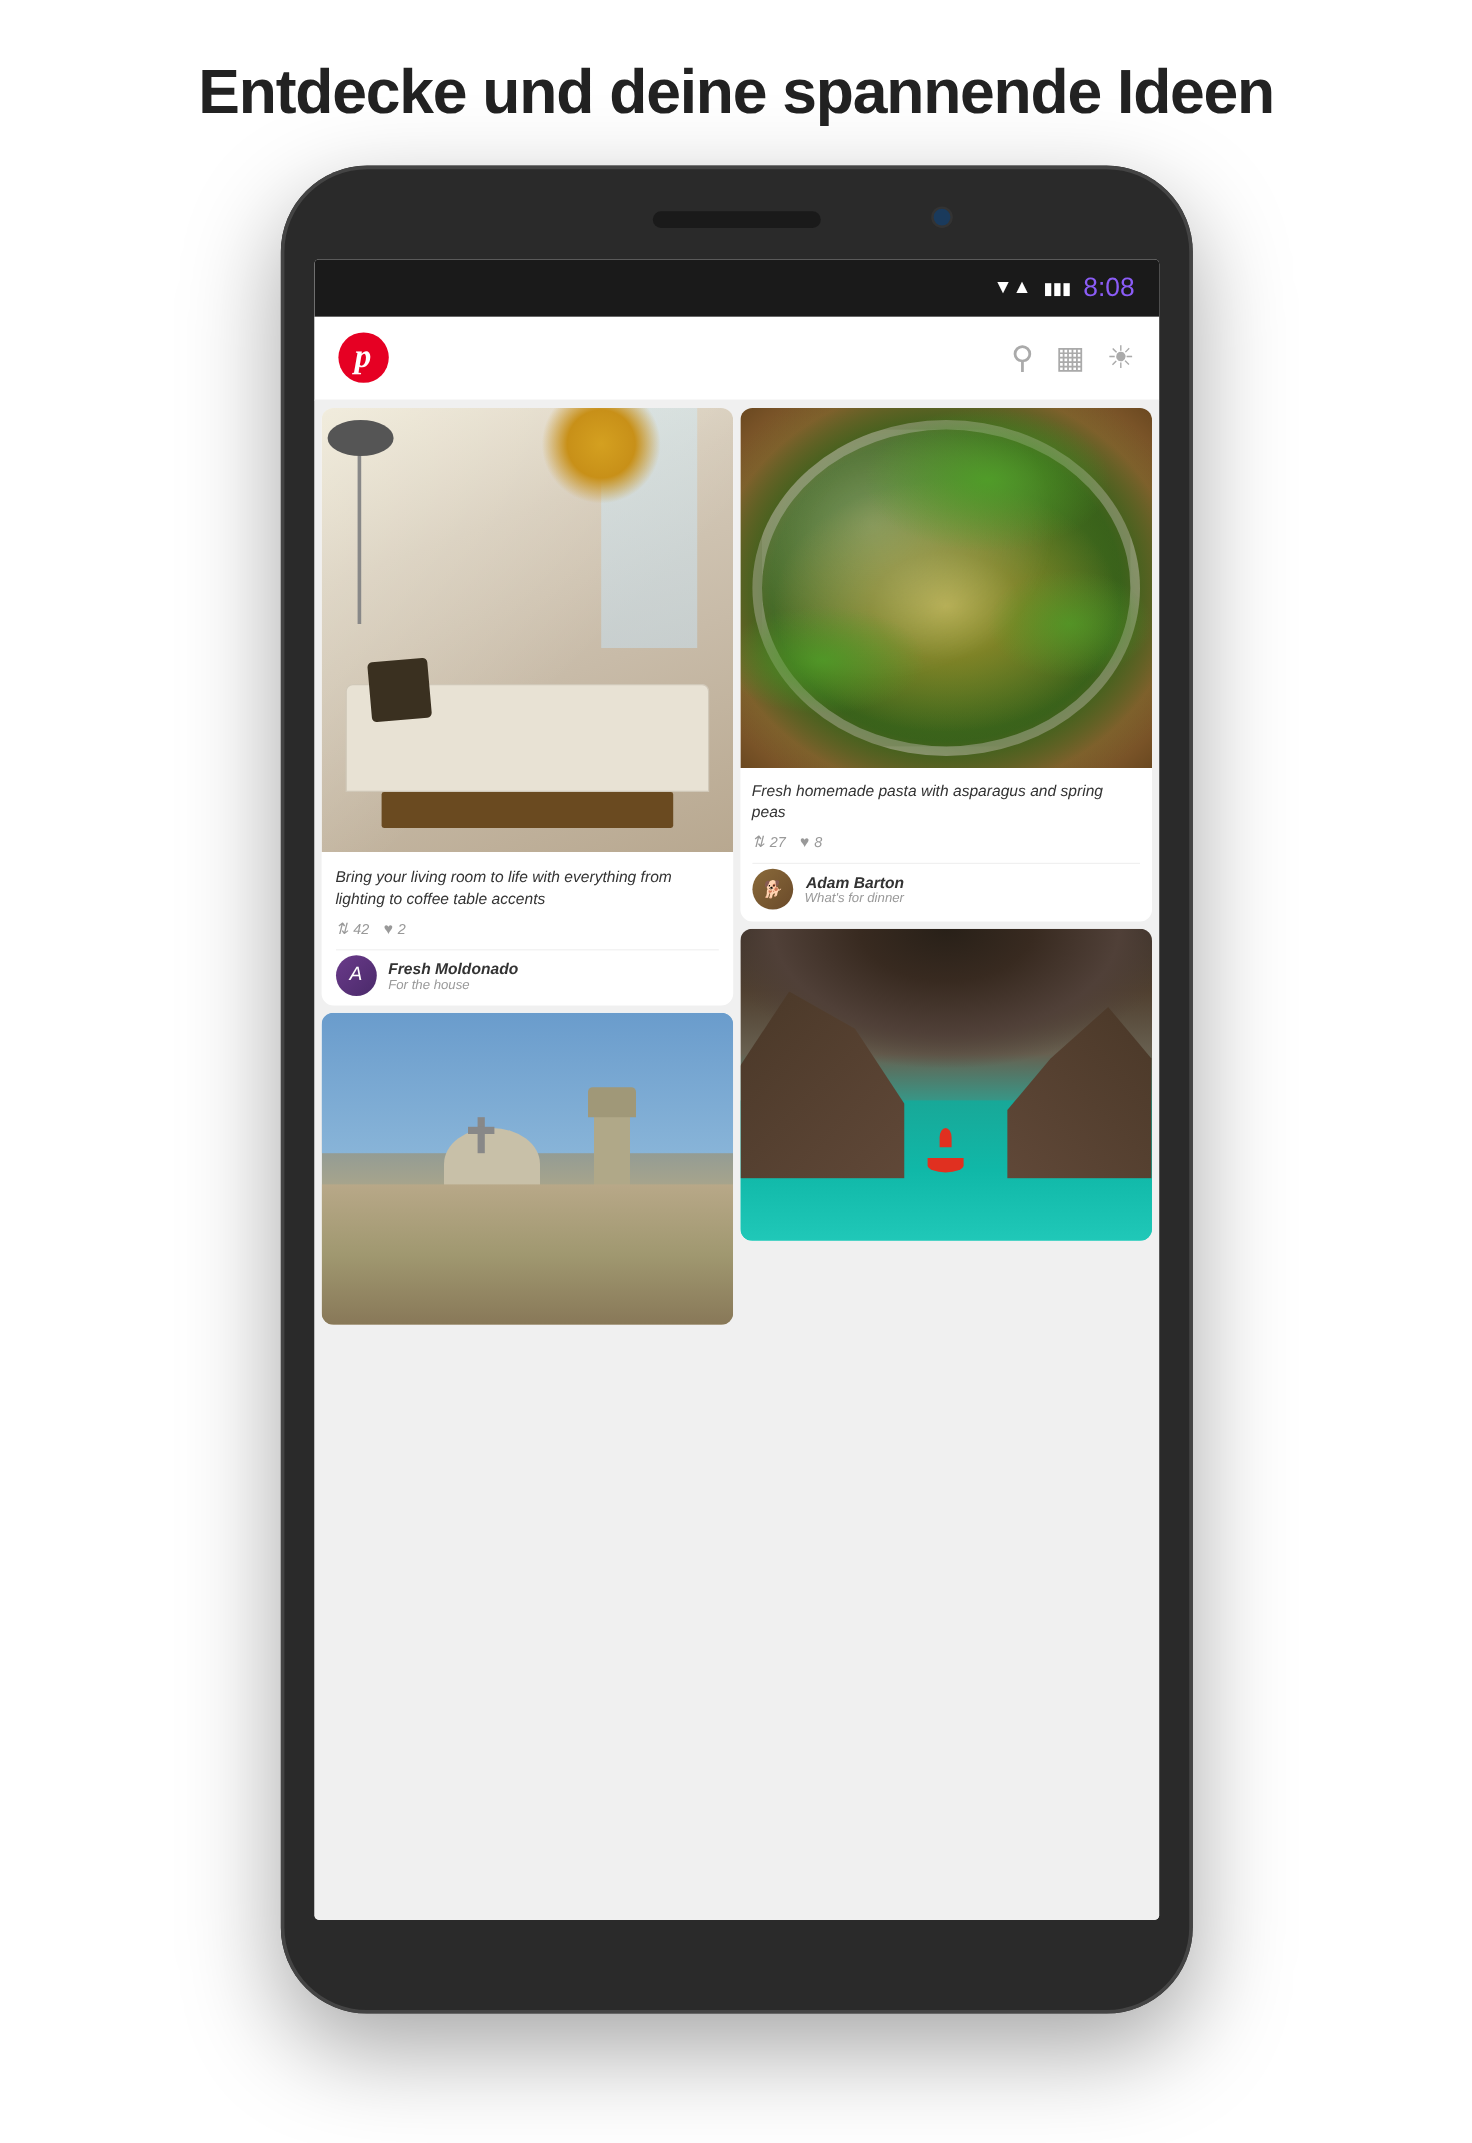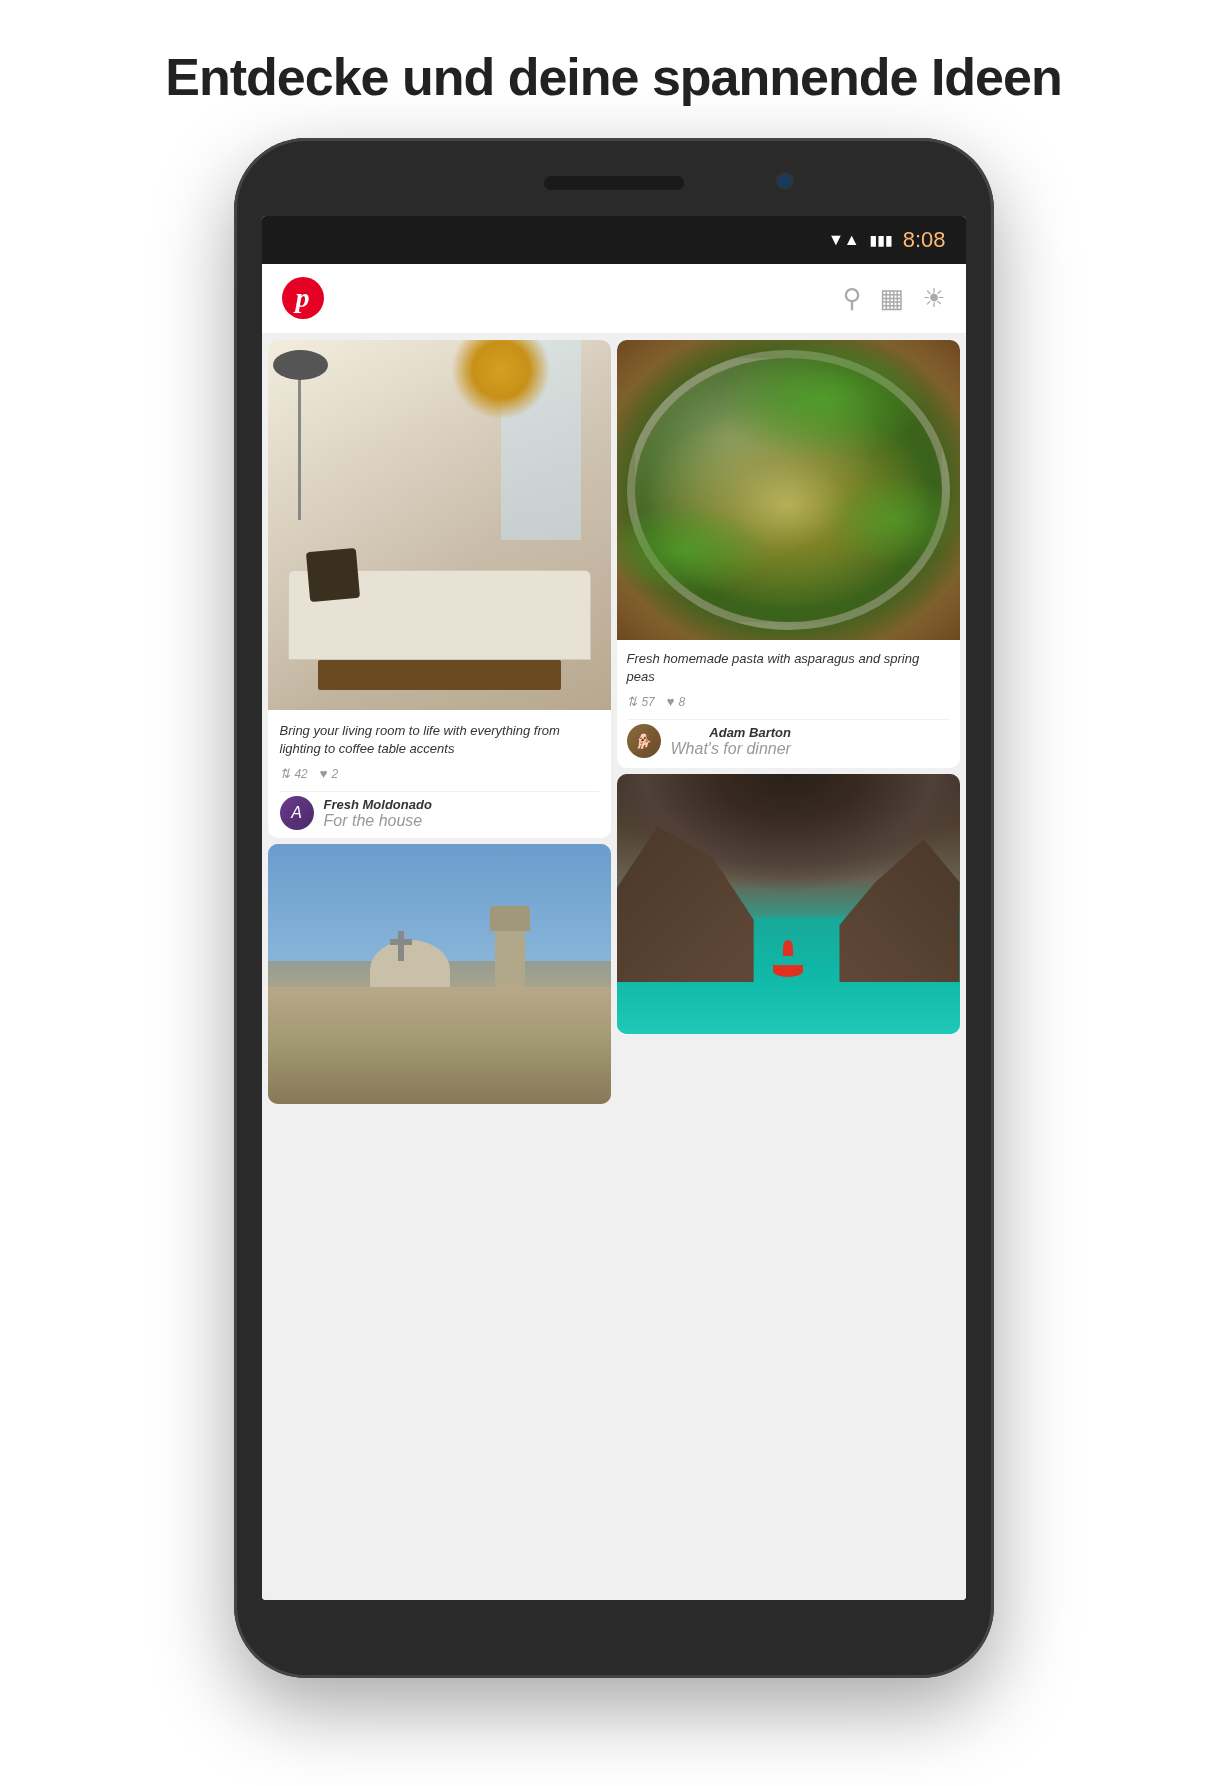"8:08" .status-bar .time { color: #fdba74 -> #8b5cf6 }
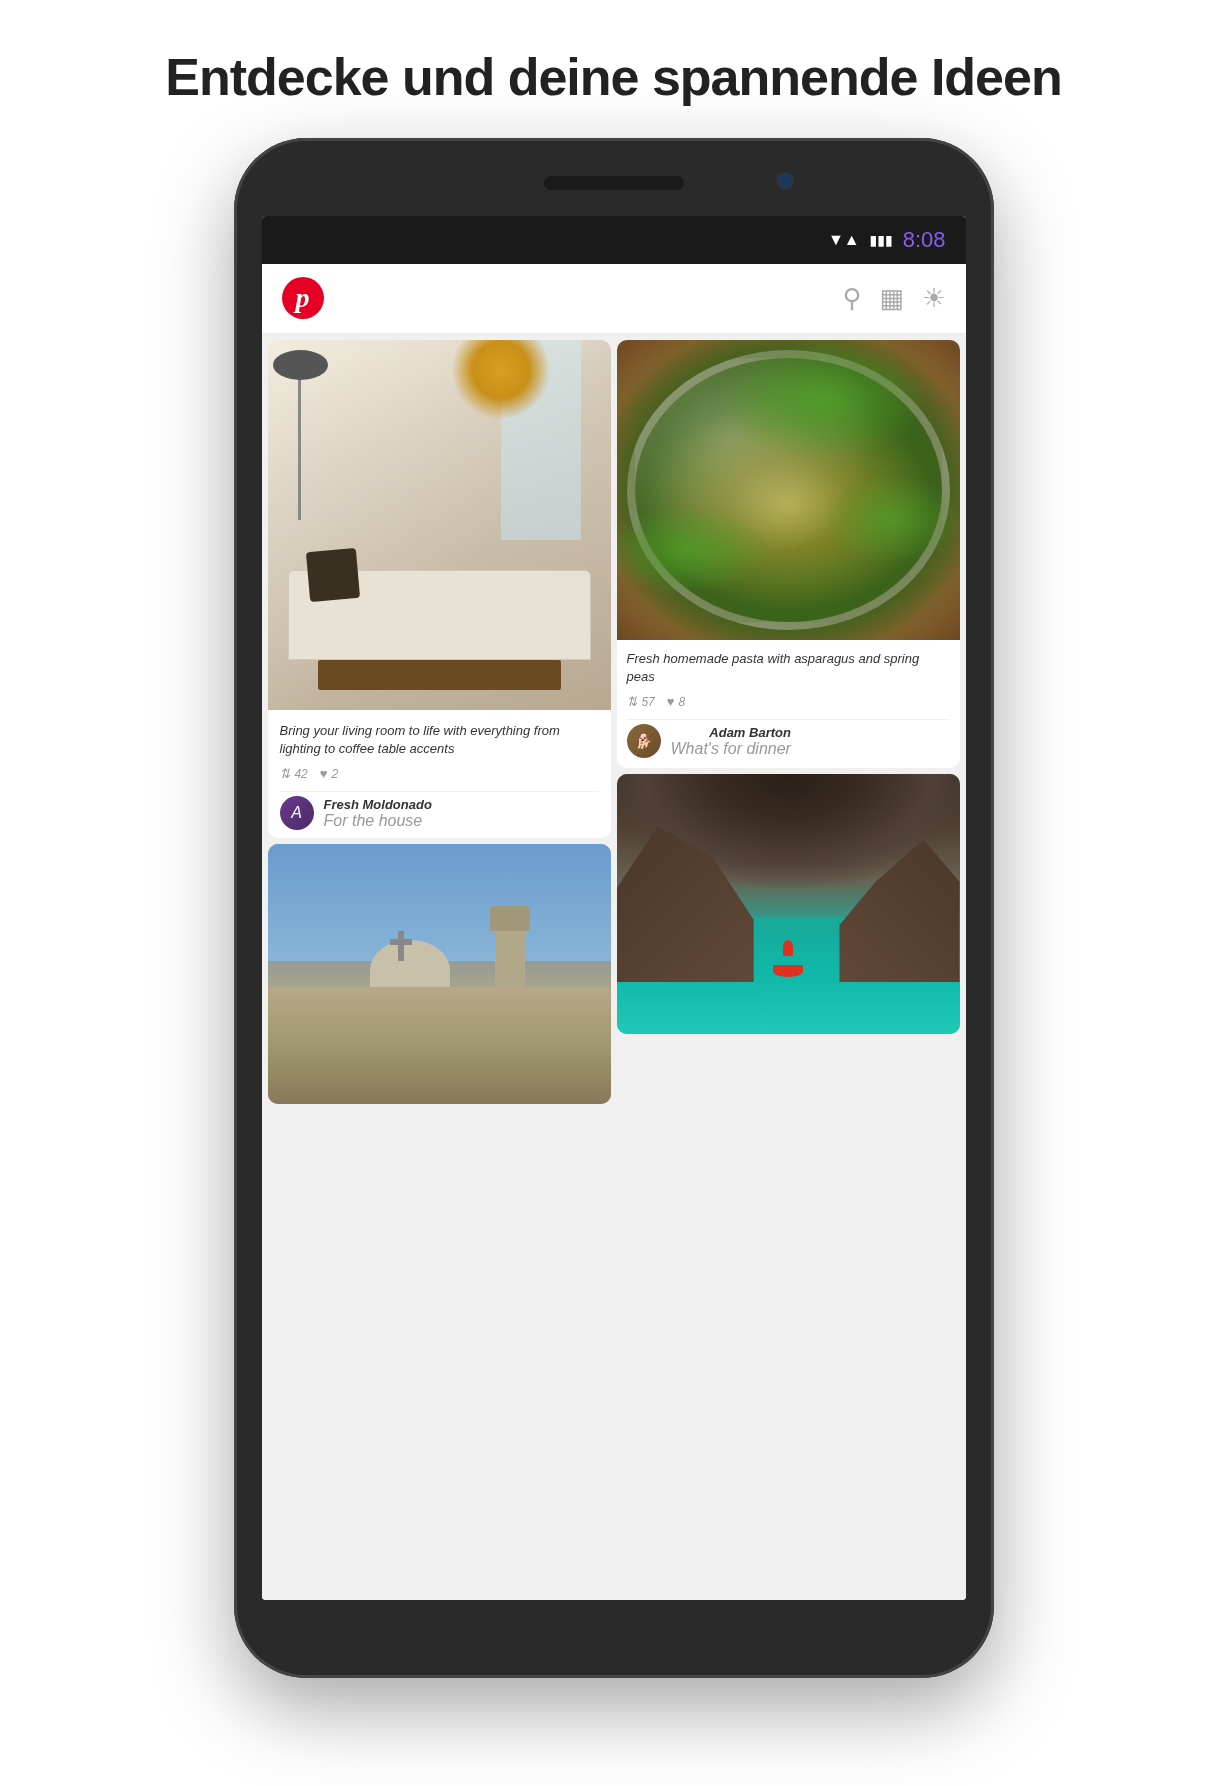"57" span { text: 57 -> 27 }
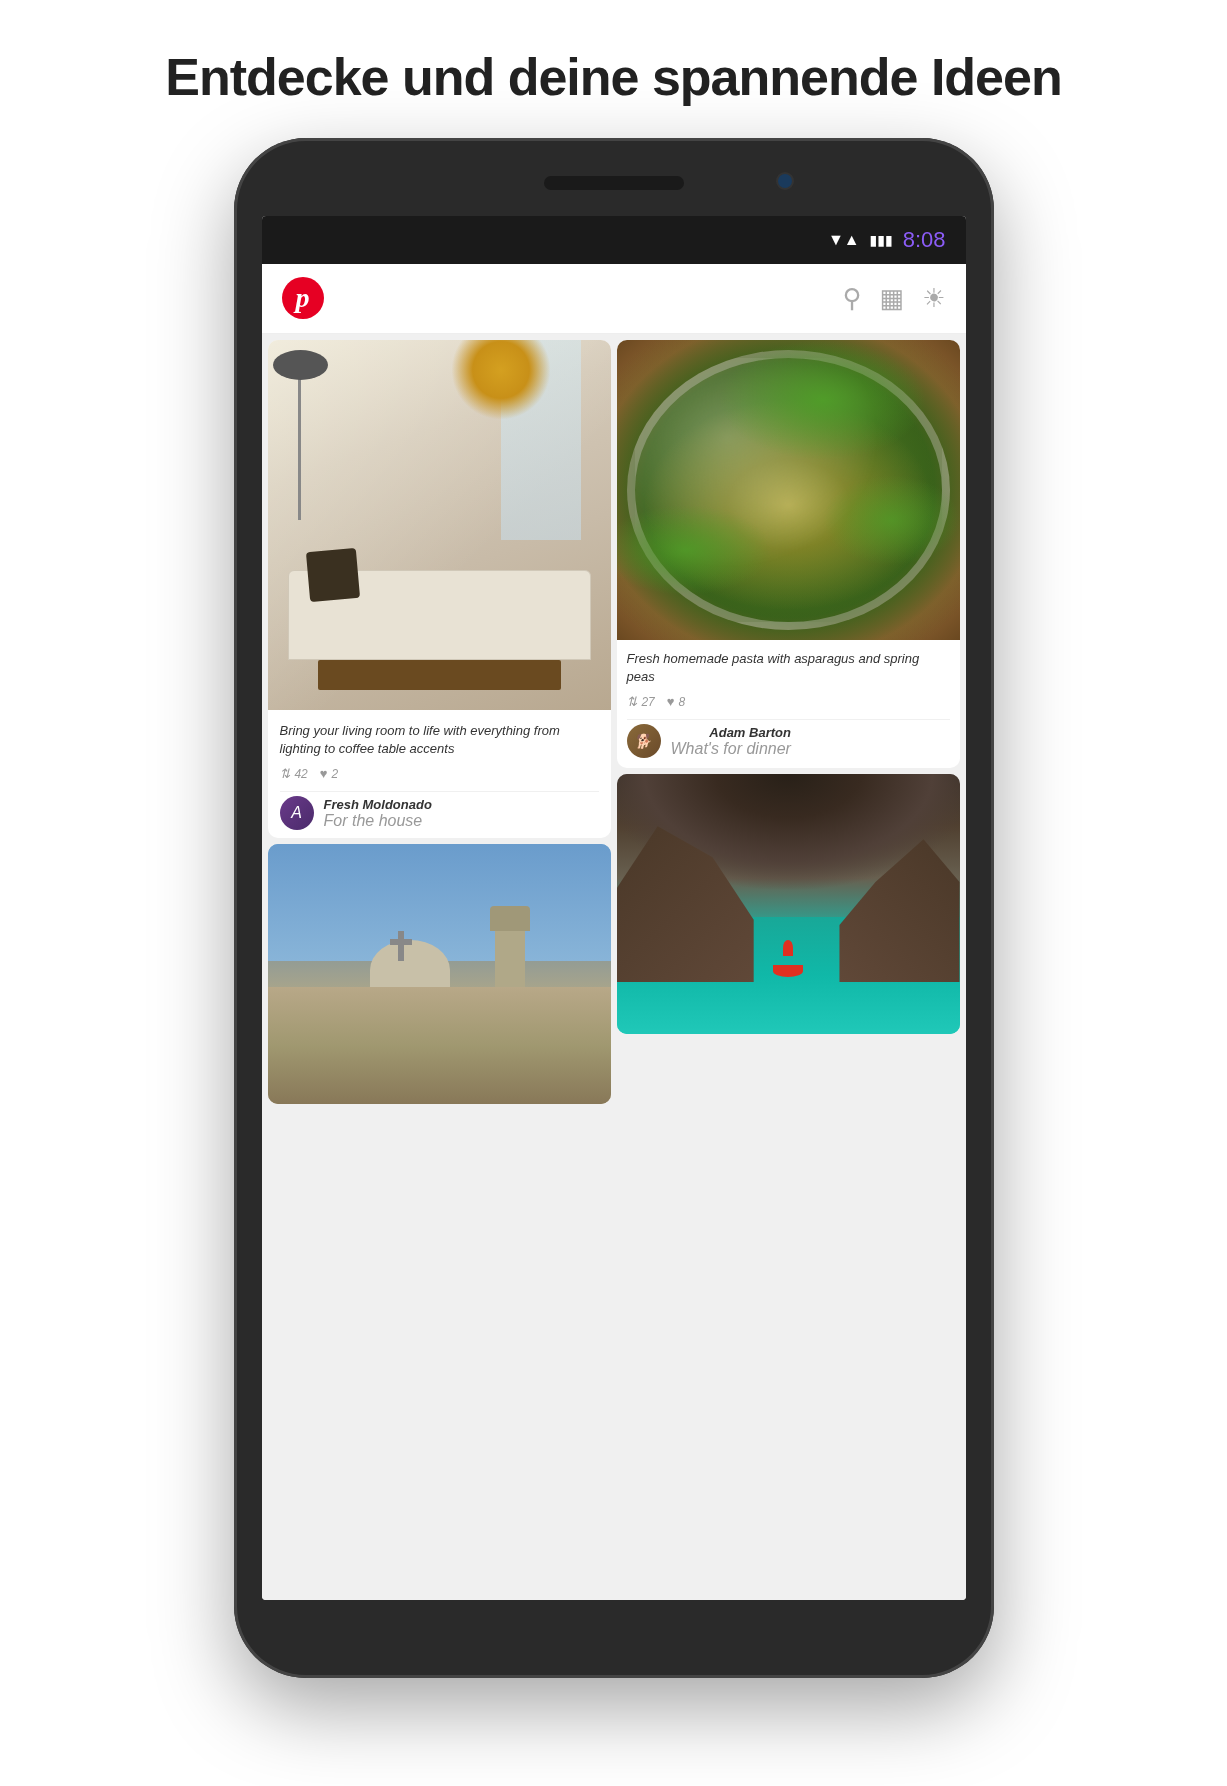"What's for dinner" .user-board { font-size: 16px -> 11px }
